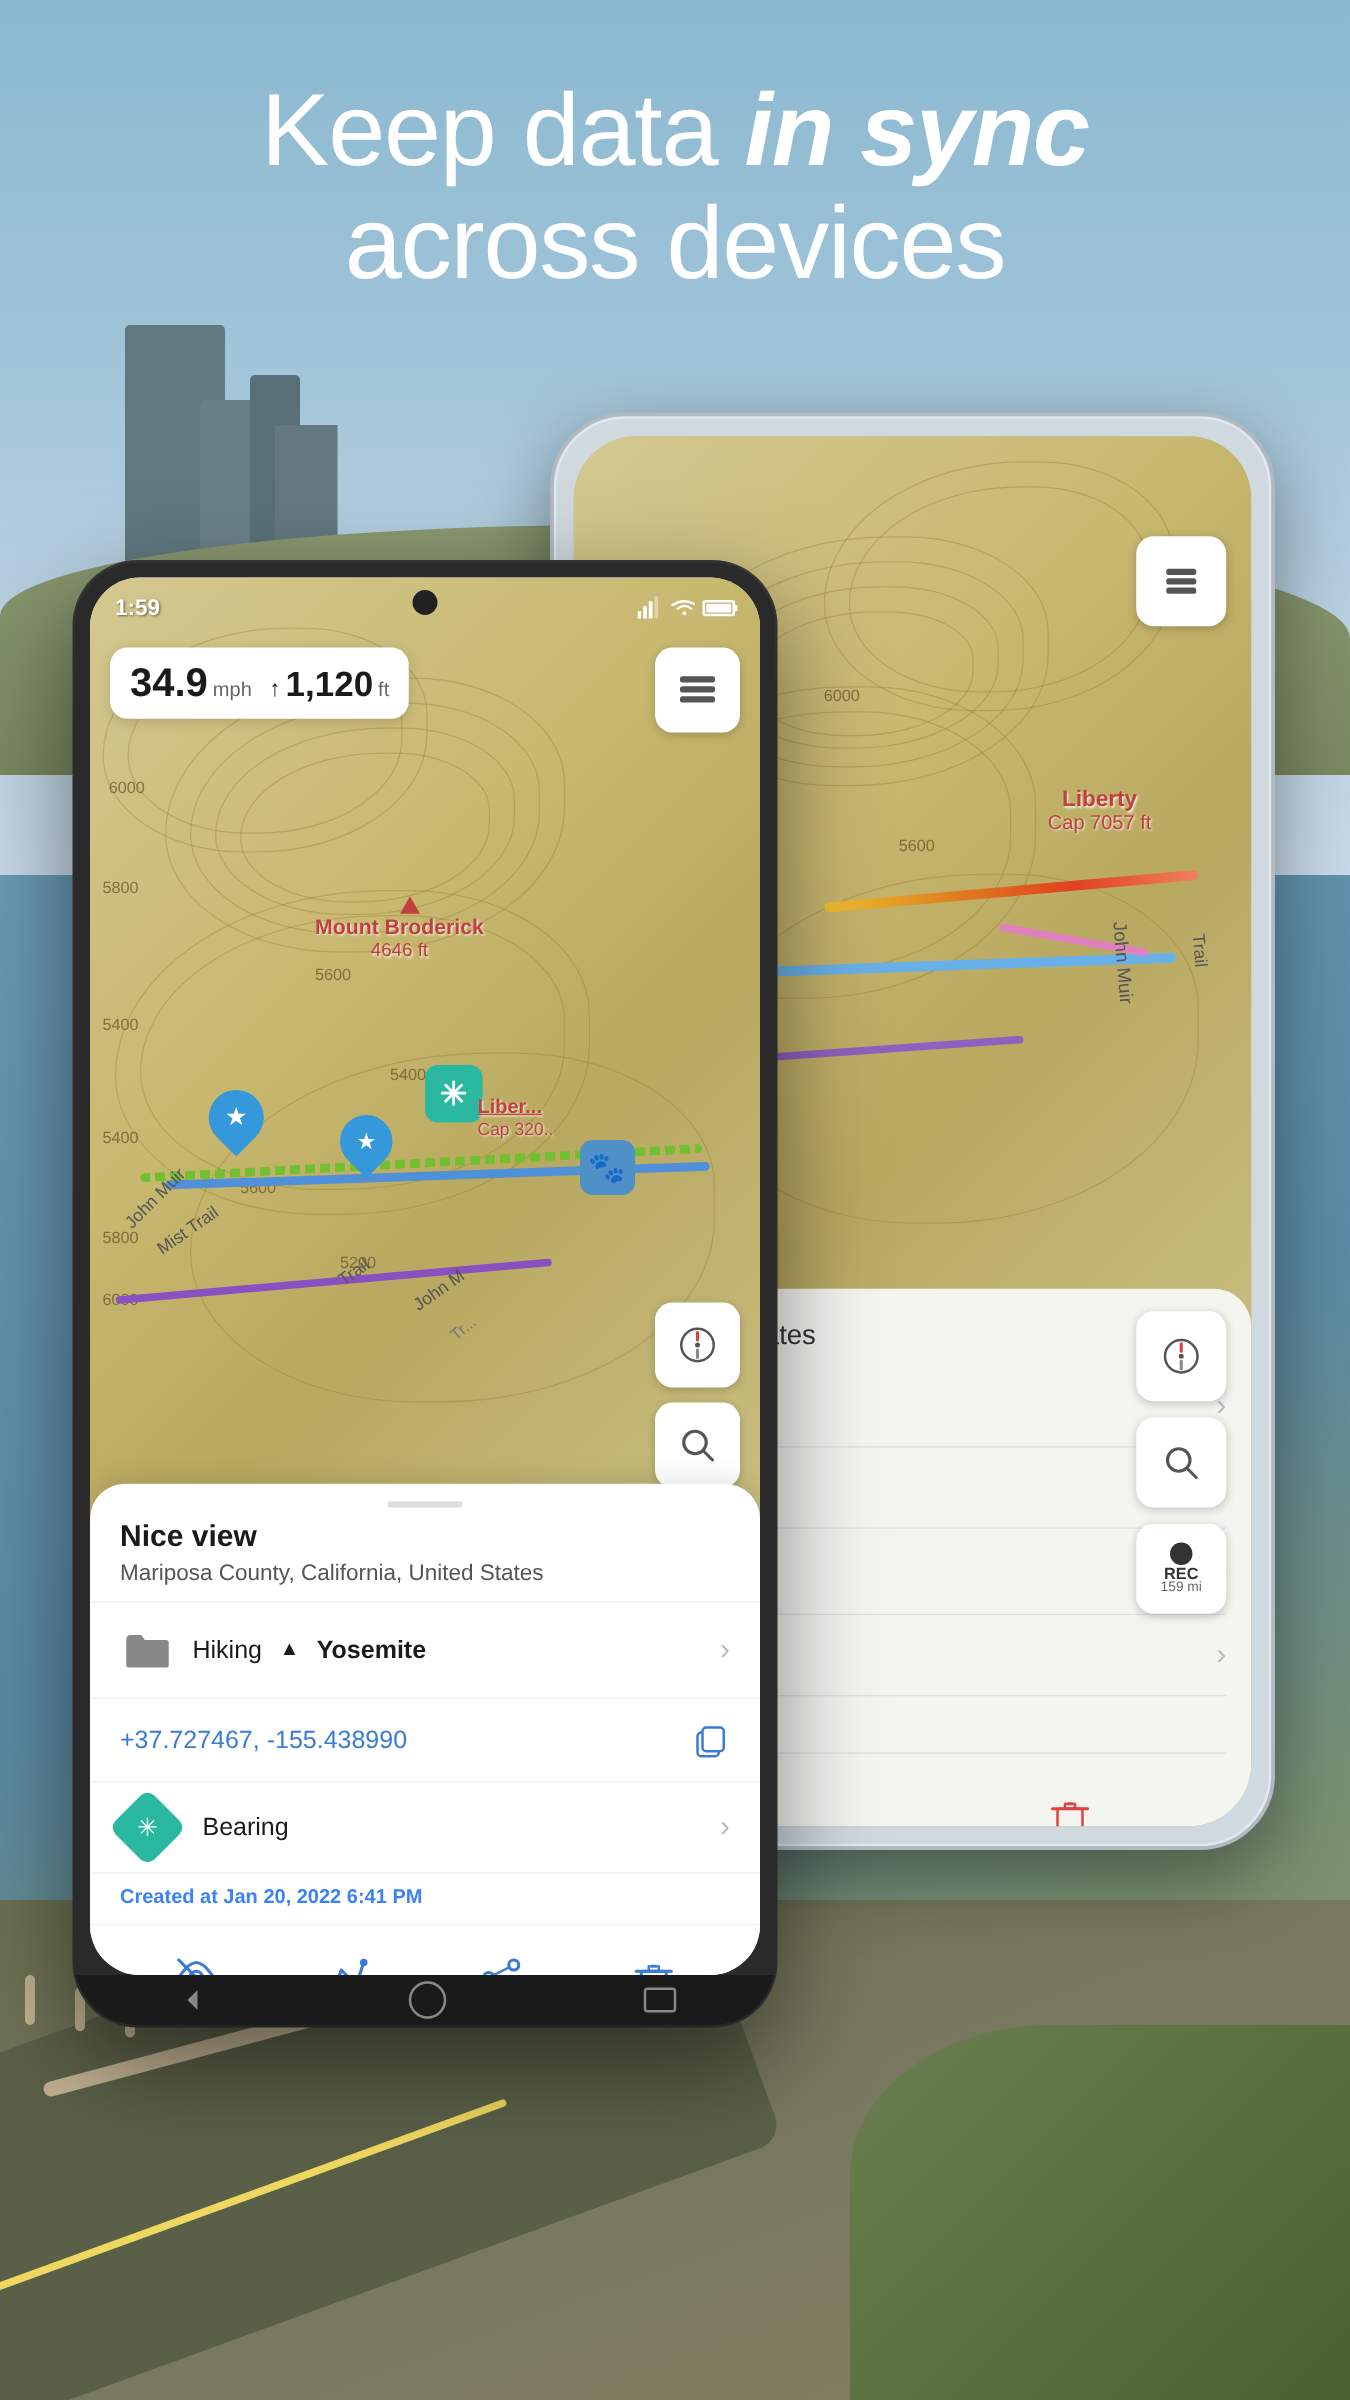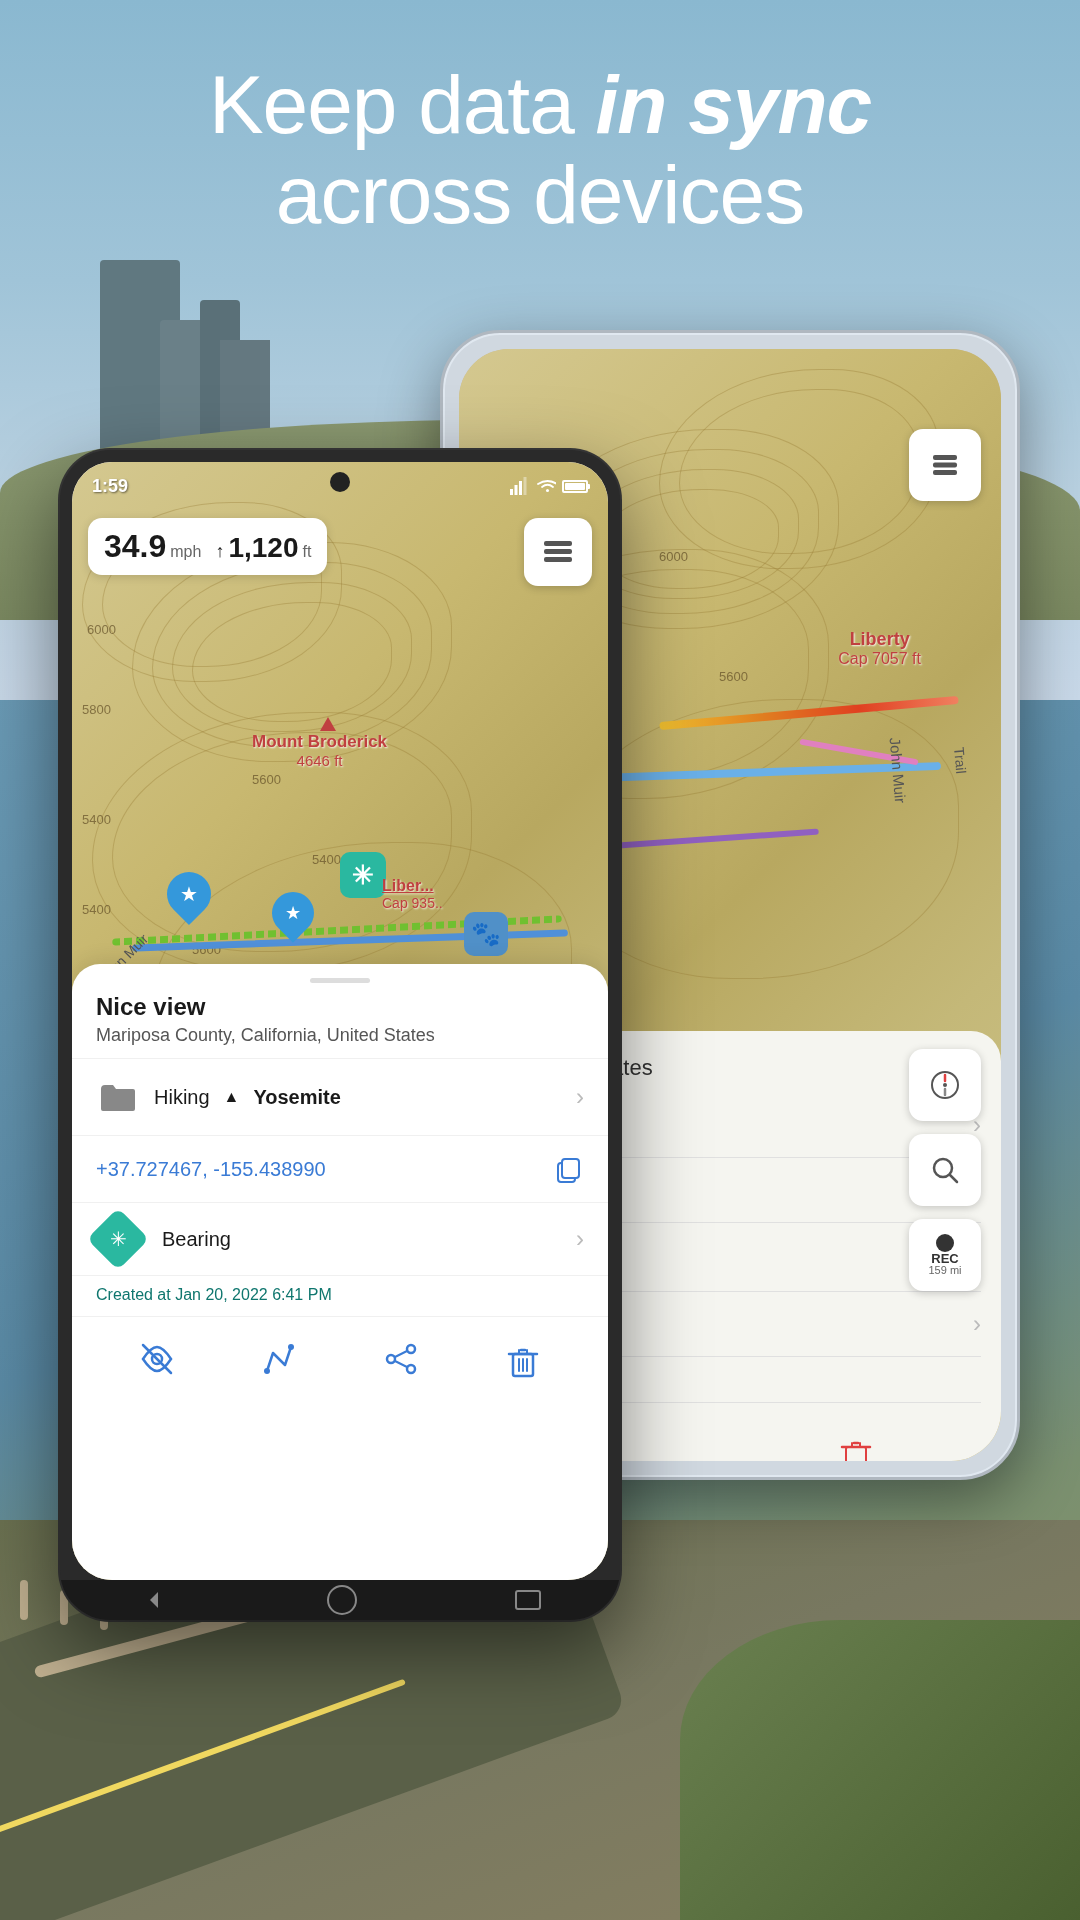"Cap 935.." div { text: 935 -> 320 }
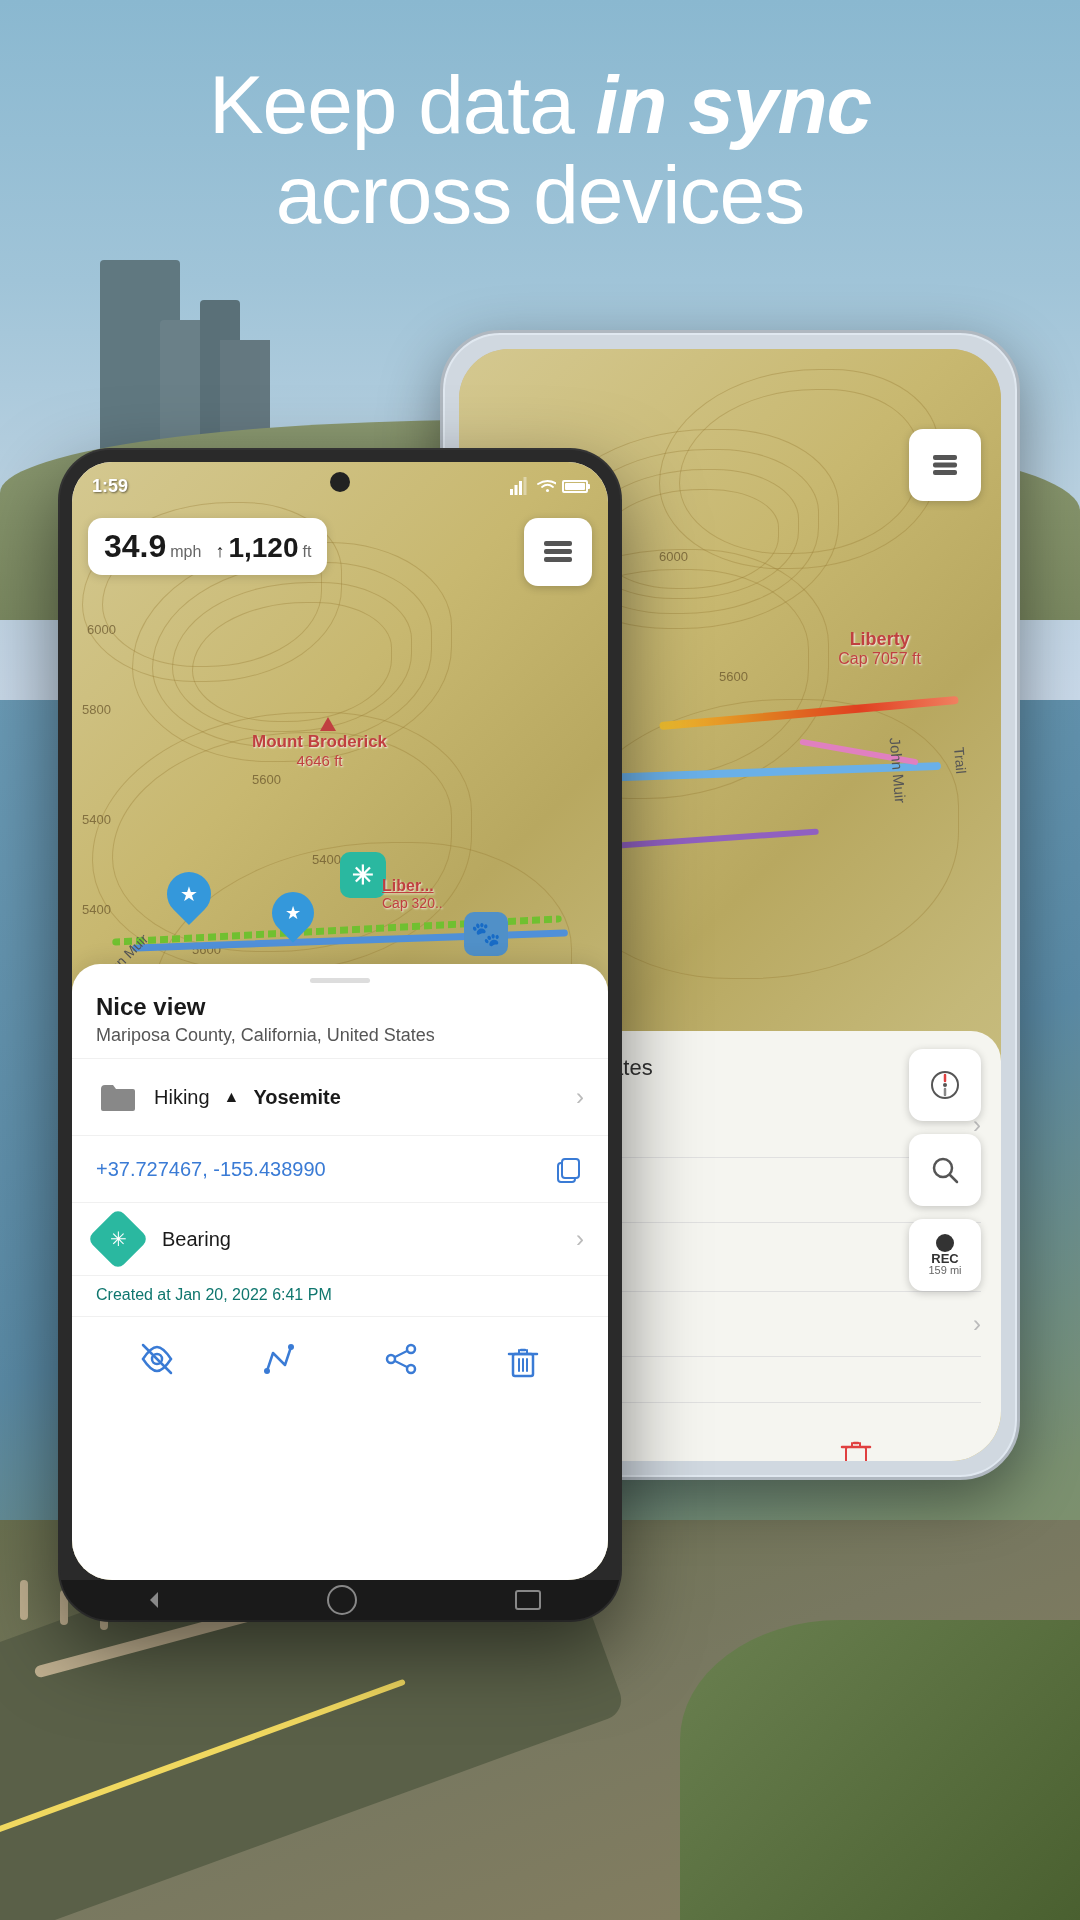"Nice view" .bottom-sheet { height: 616px -> 393px }
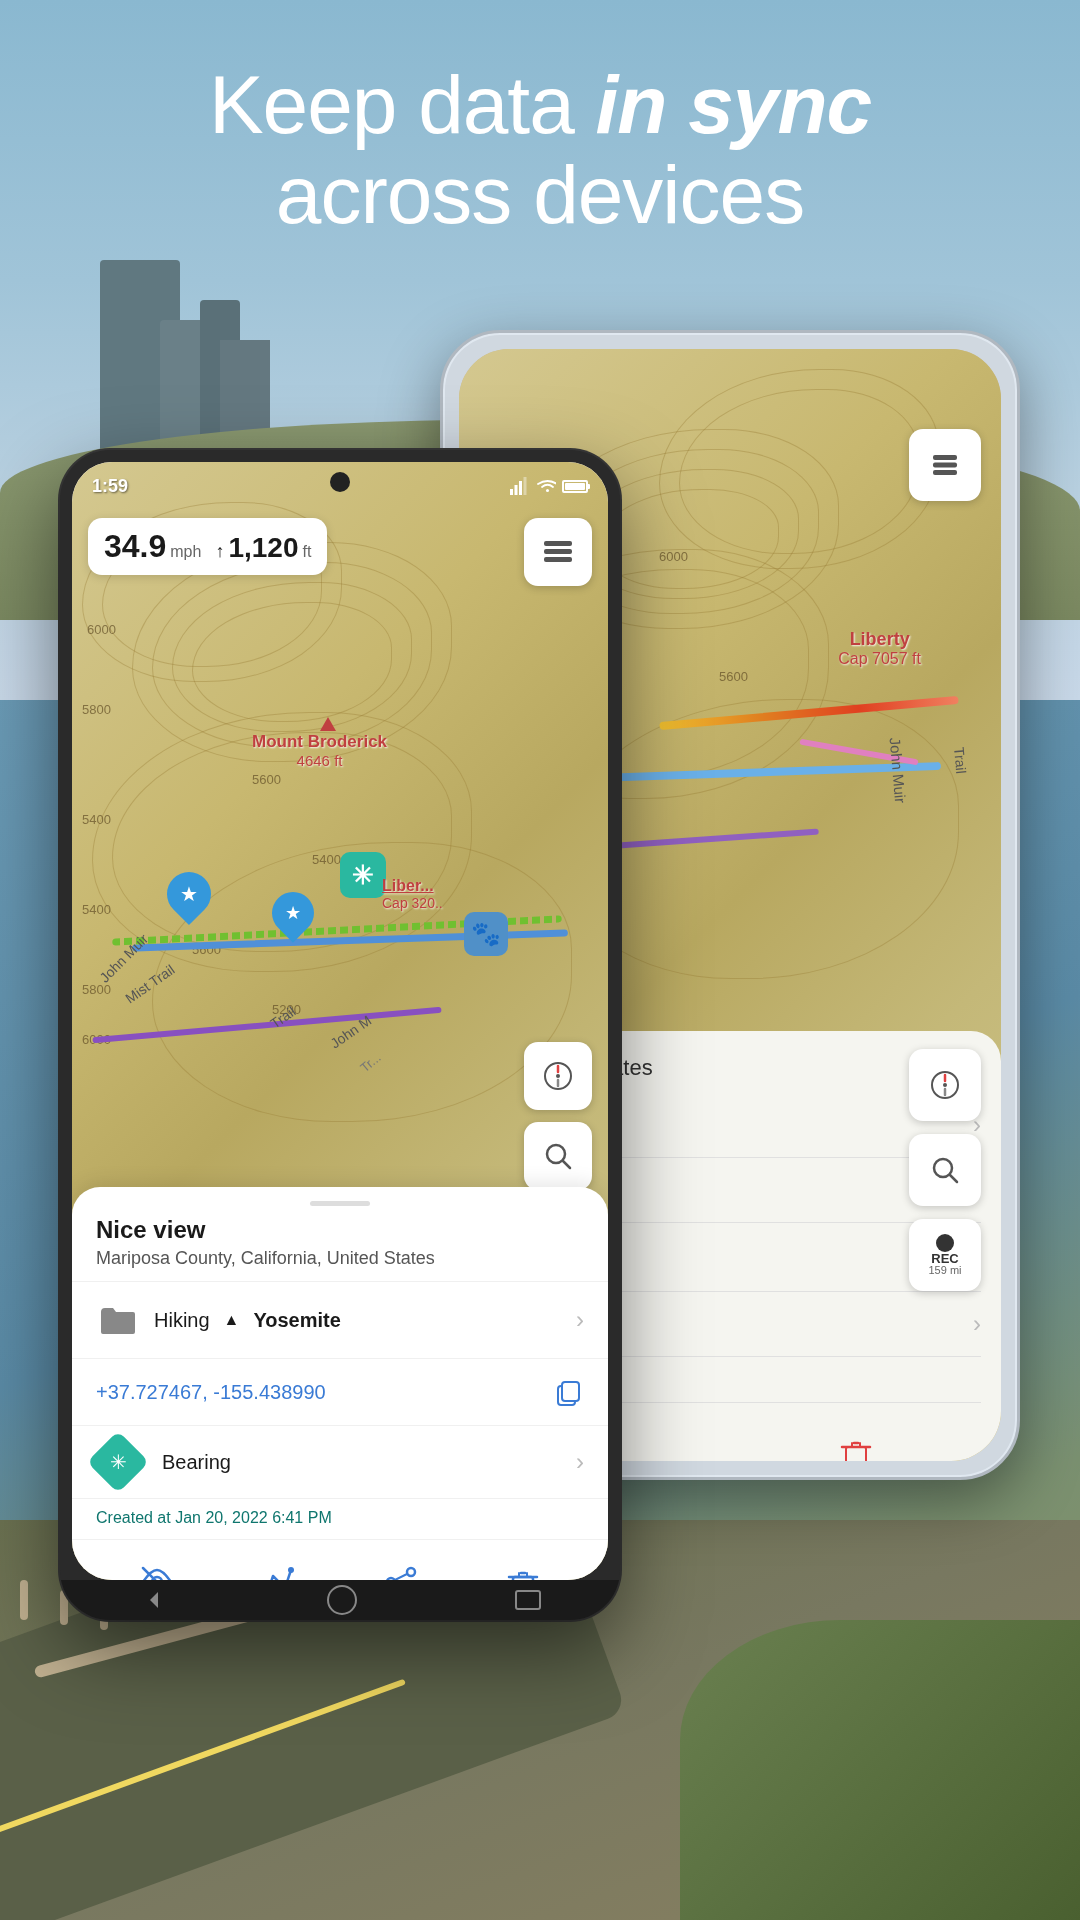"Created at Jan 20, 2022" .created-text { color: #0f766e -> #3b82f6; font-weight: none -> bold }
